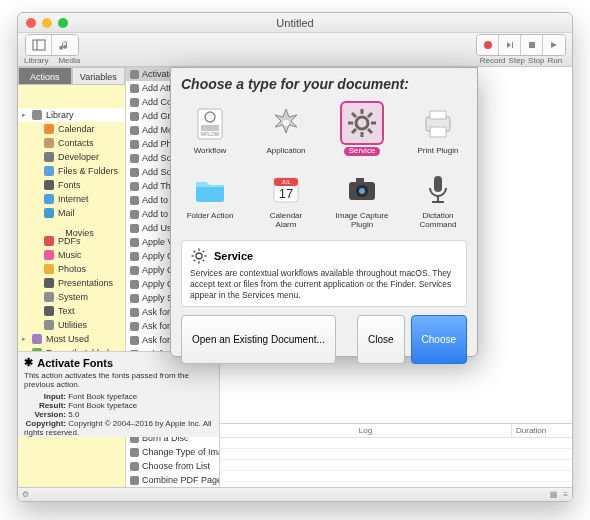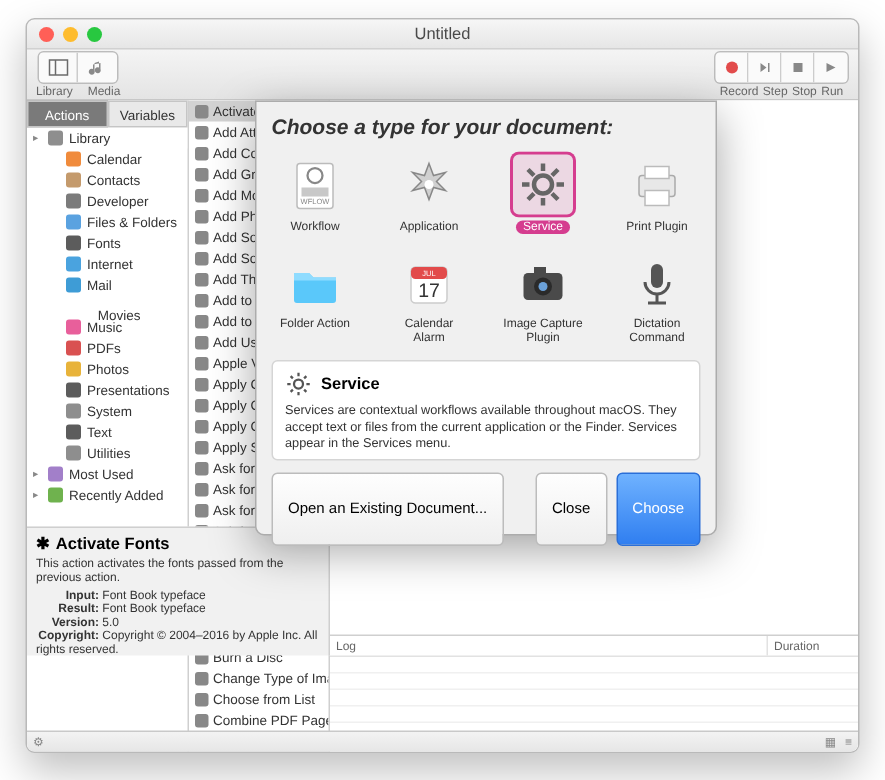"Actions" .leftcol { background: #ffffff -> #fef9c3; gap: none -> 23px }
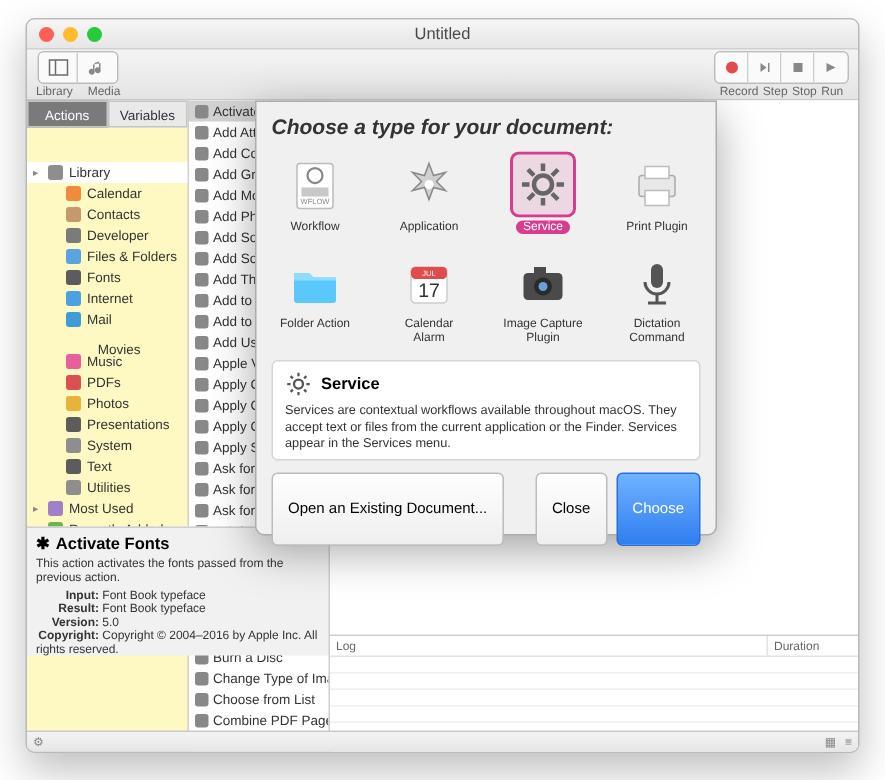"Music" div.librow { order: before "PDFs" -> after "PDFs" }
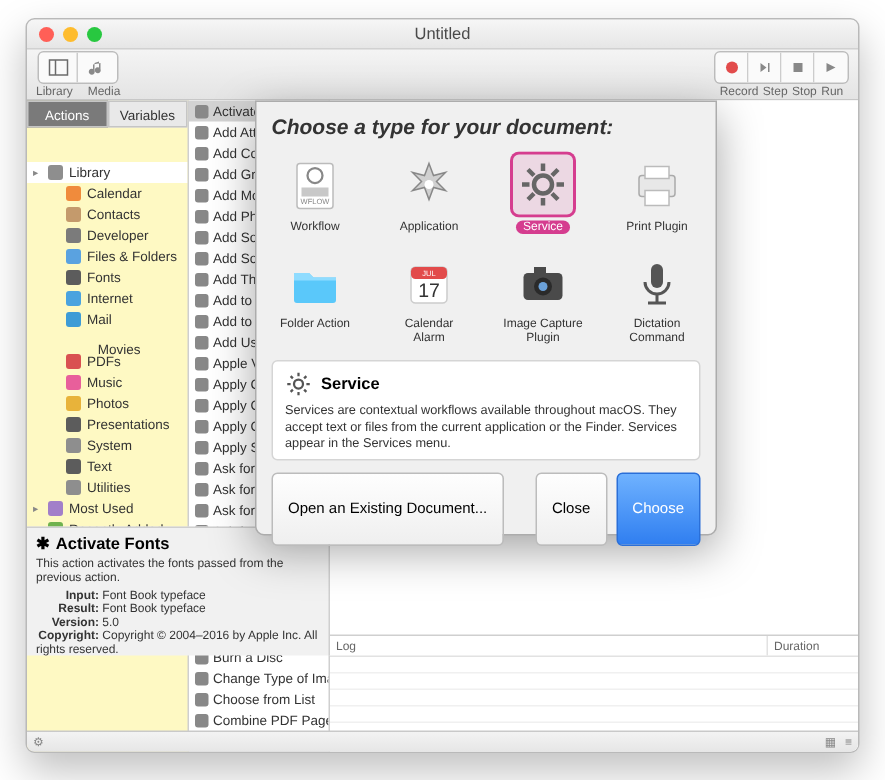"Log" .loghead div:first-child { padding: 2px 4px -> 2px 16px; text-align: none -> center }
